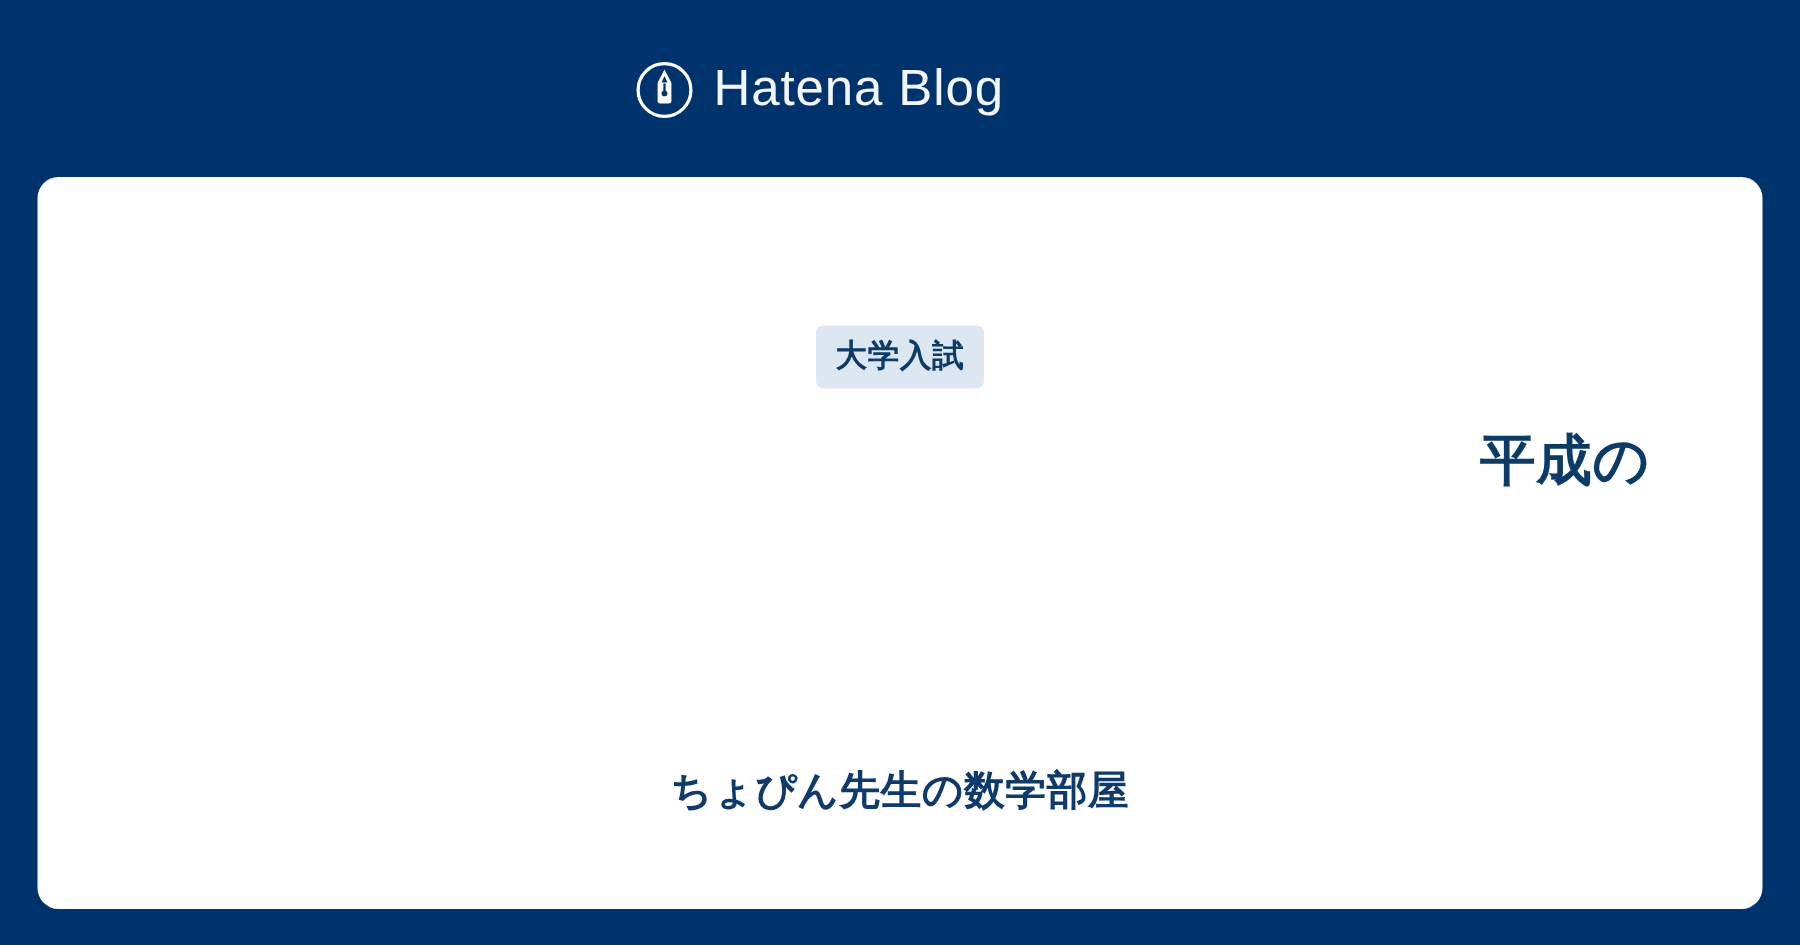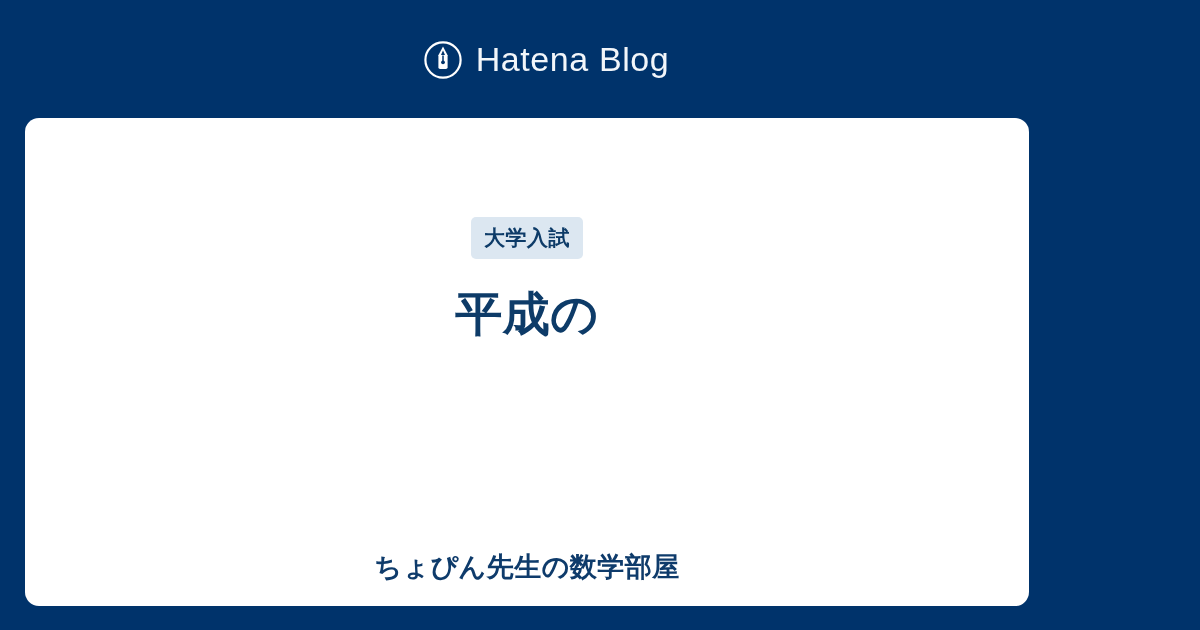"大学入試" .card { width: 1004px -> 1150px }
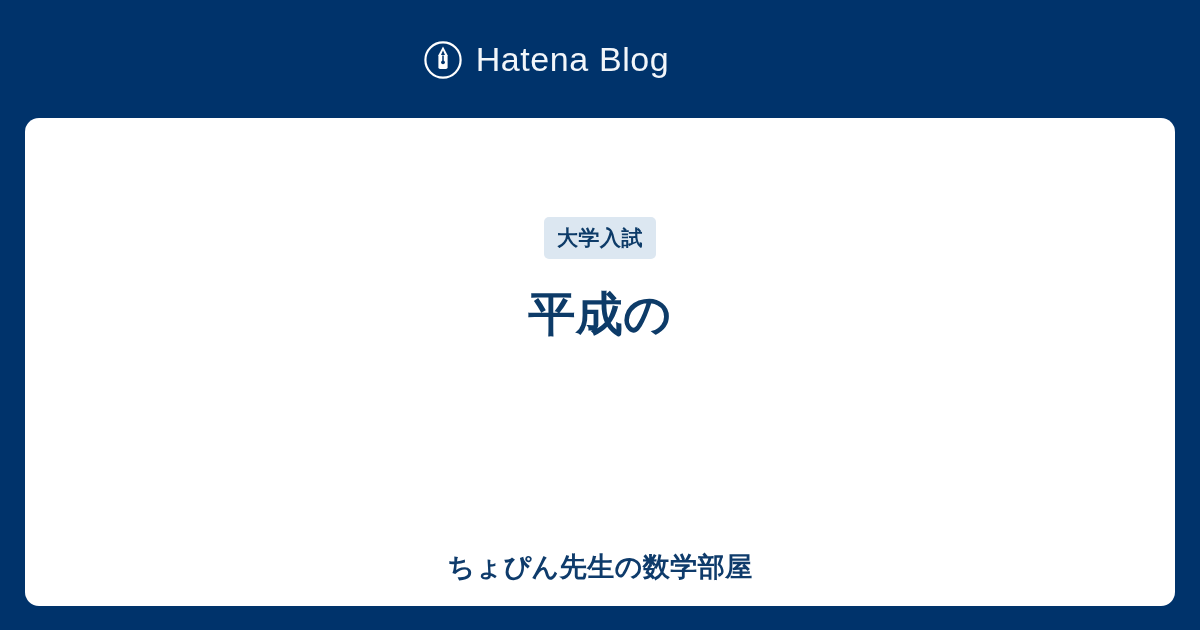"平成の" .entry-title { font-size: 47px -> 37px; text-align: center -> right }
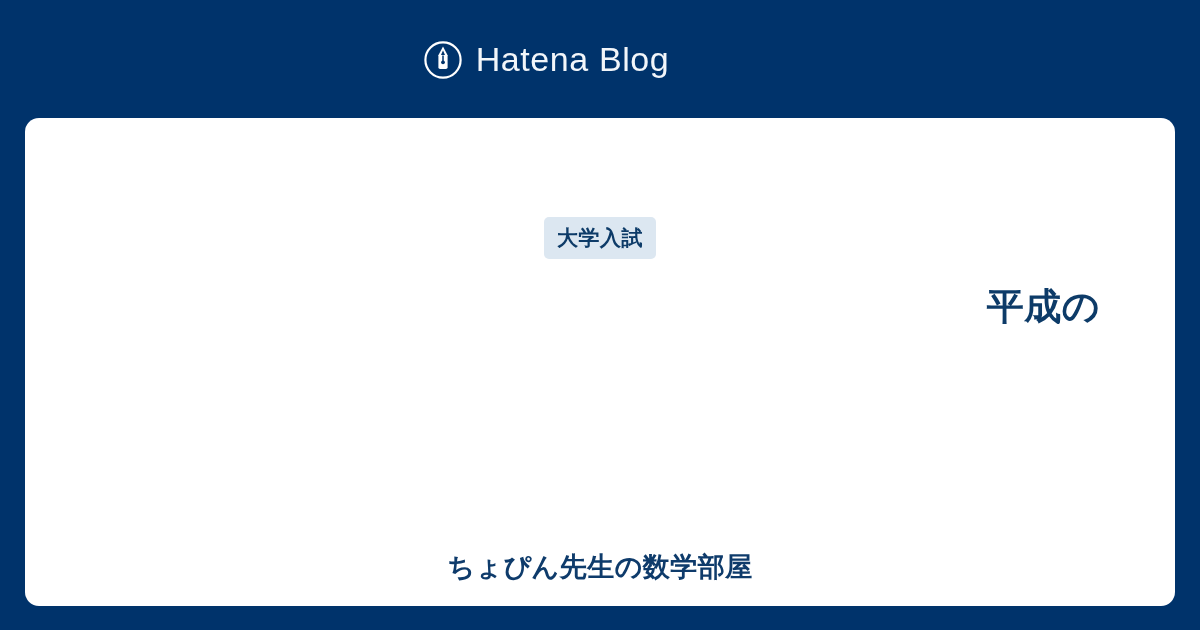"ちょぴん先生の数学部屋" .blog-name { margin-top: 40px -> none }
